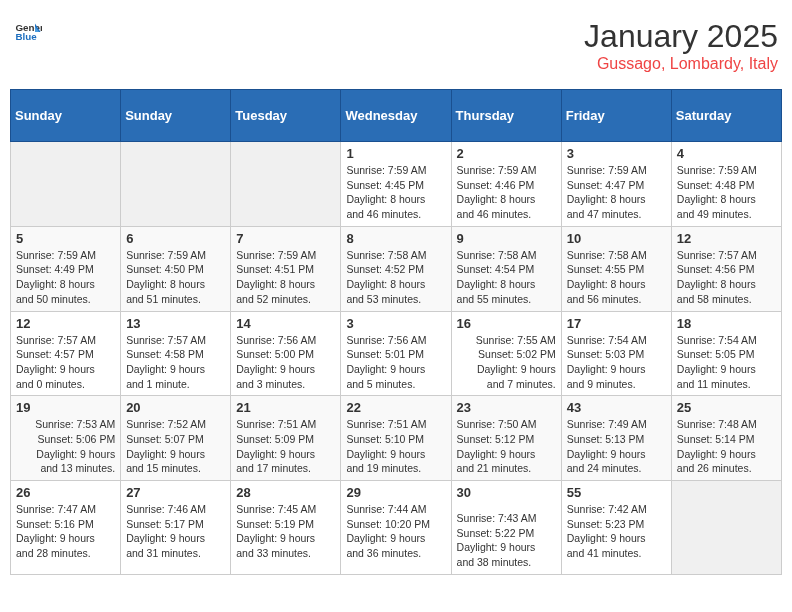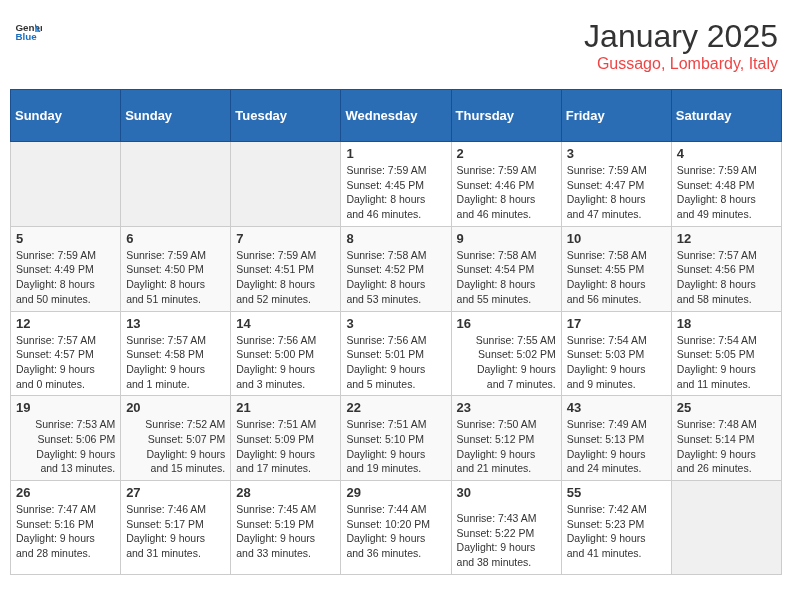"Sunrise: 7:52 AM" div.day-info { text-align: right -> none }
